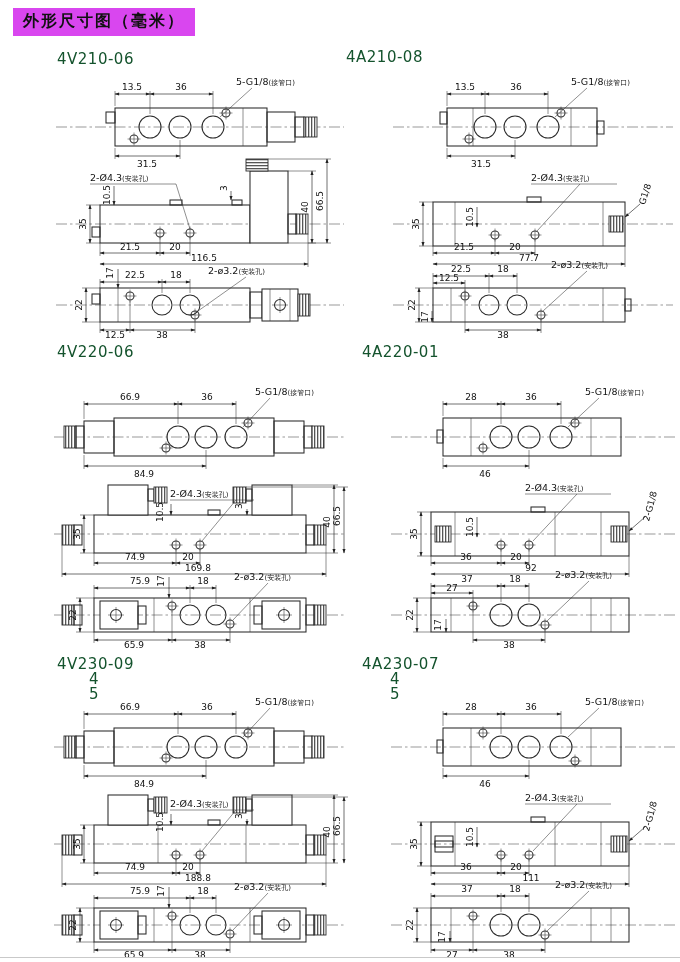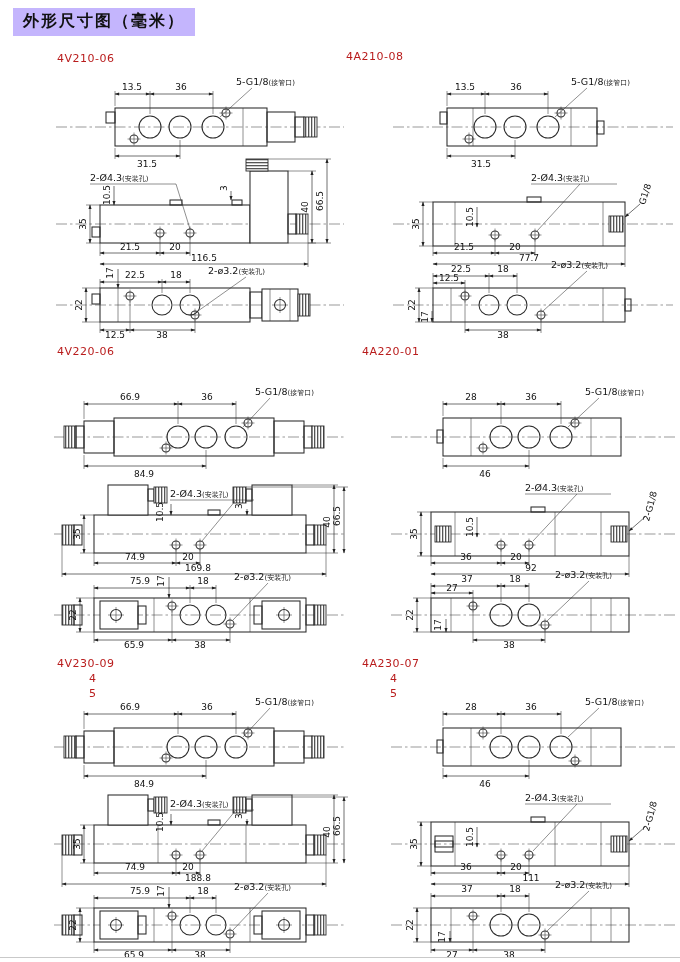"外形尺寸图（毫米）" .title { background: #c4b5fd -> #d946ef }
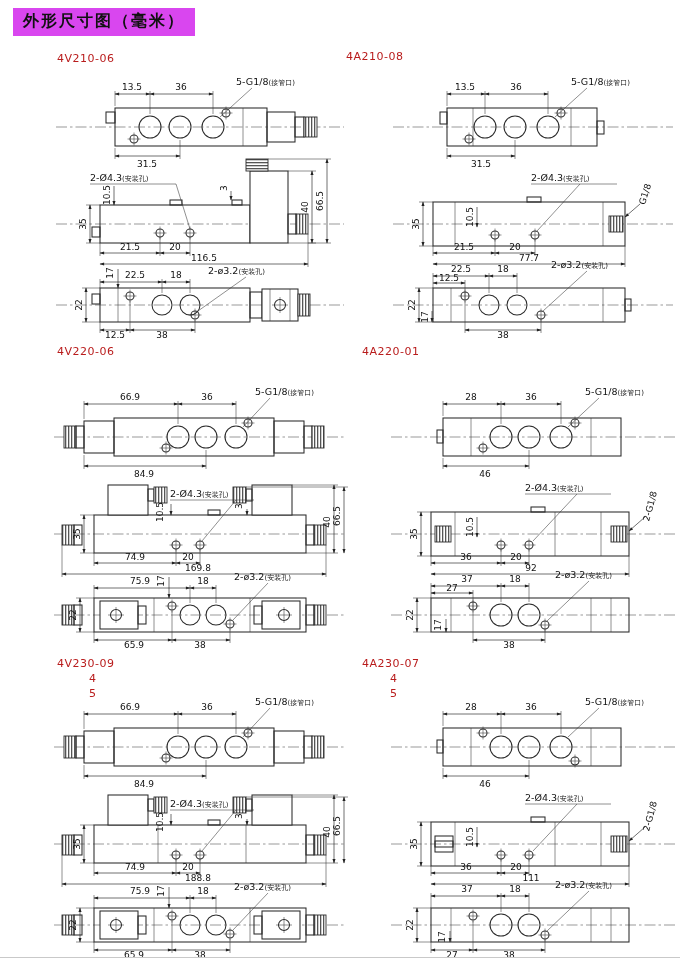"4V210-06" .model { color: #b91c1c -> #14532d; font-size: 11px -> 15px }
